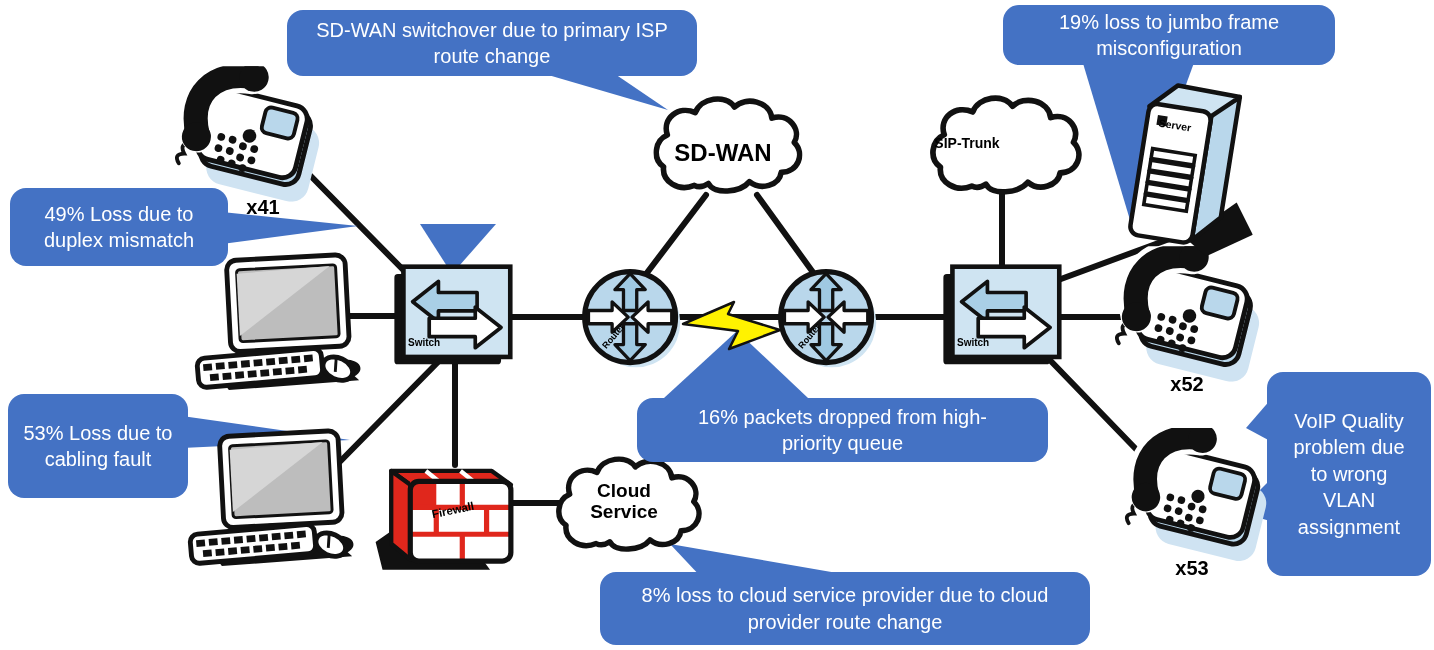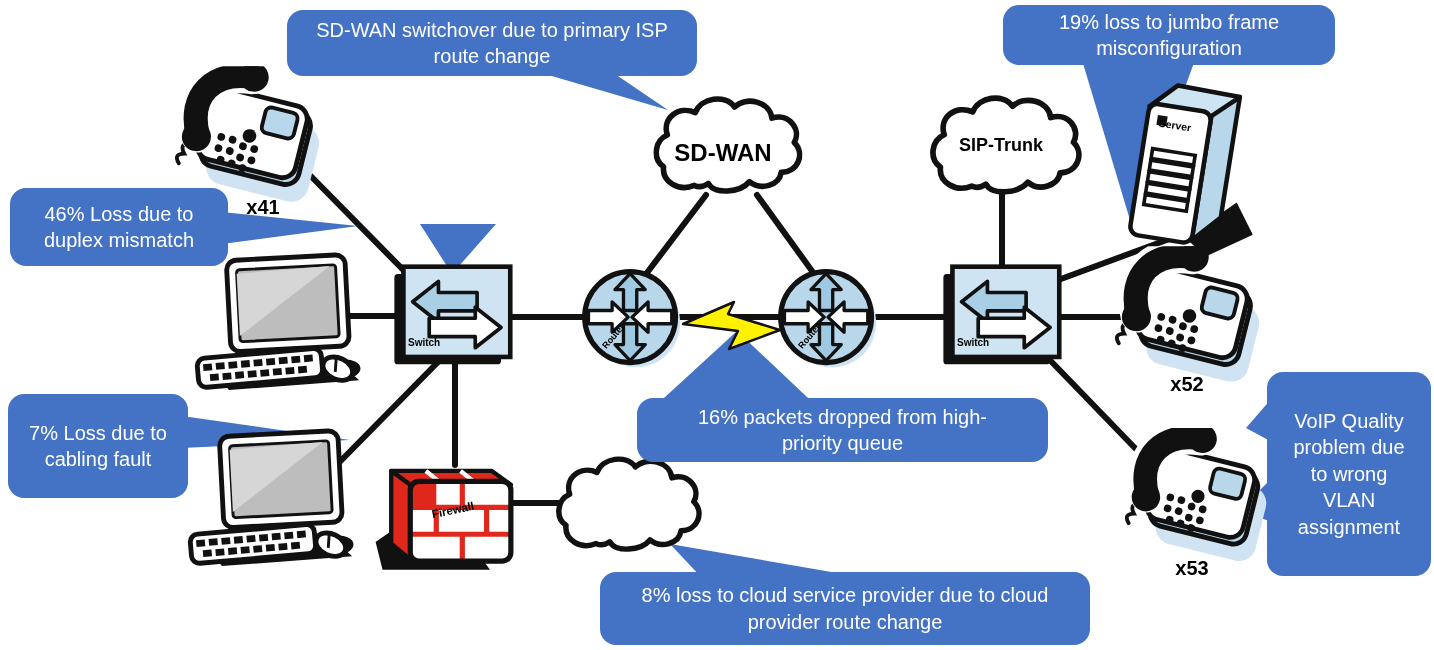"SIP-Trunk" div.node-label { font-size: 18px -> 14px; left: 935px -> 901px }
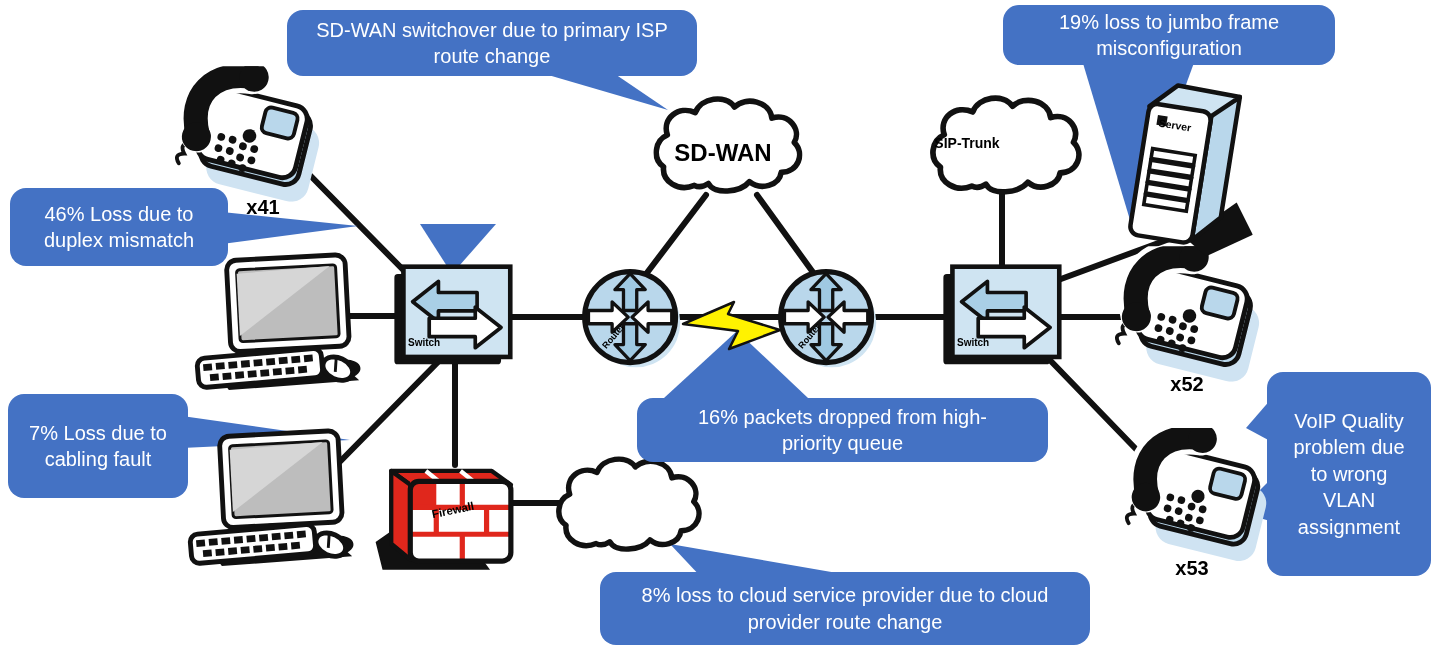"46% Loss due to" div.callout { text: 46% -> 49% }
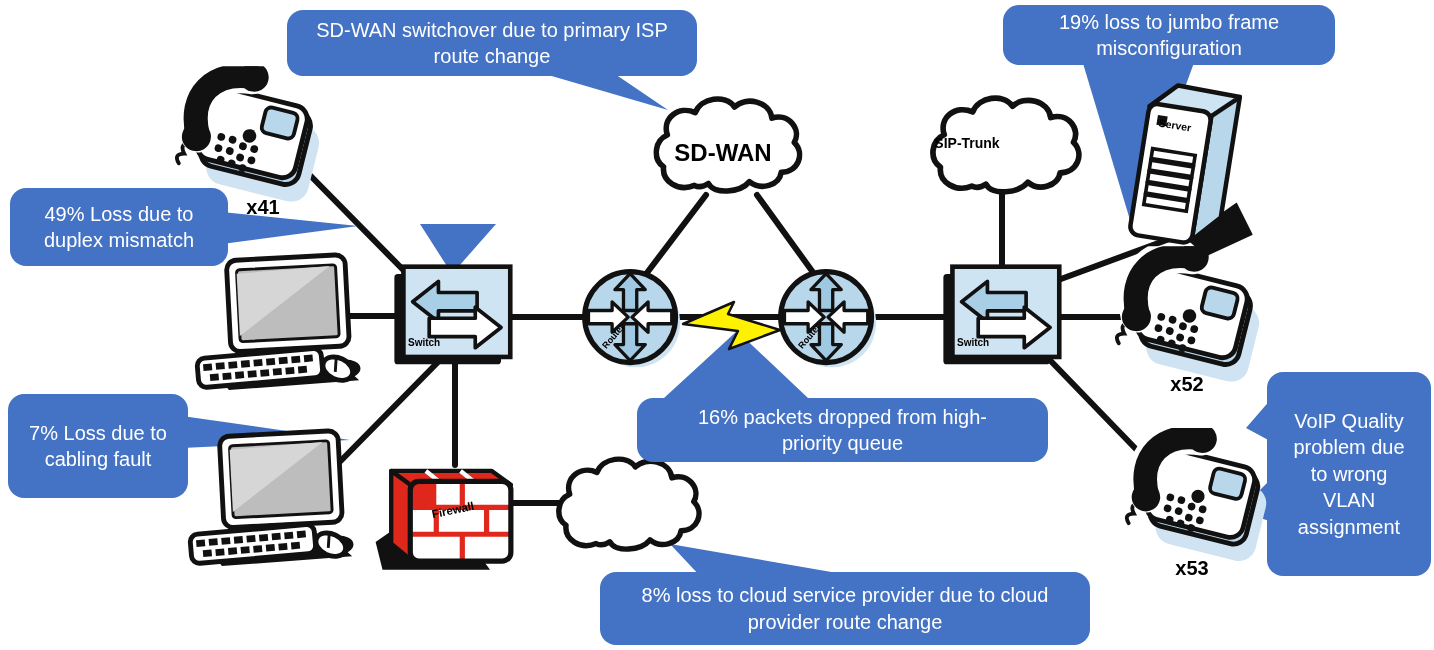"7% Loss due to" div.callout { text: 7% -> 53% }
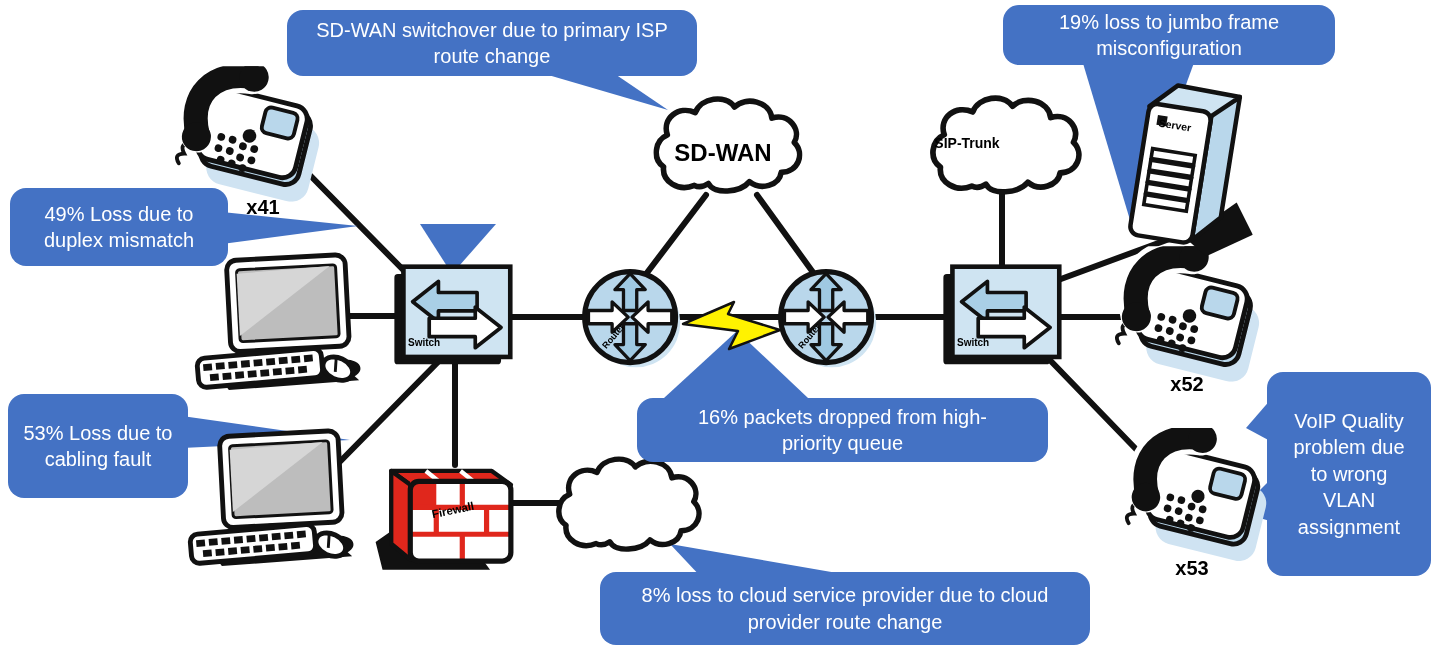"Cloud" div.node-label { html: none -> <div>Cloud Service</div> }
